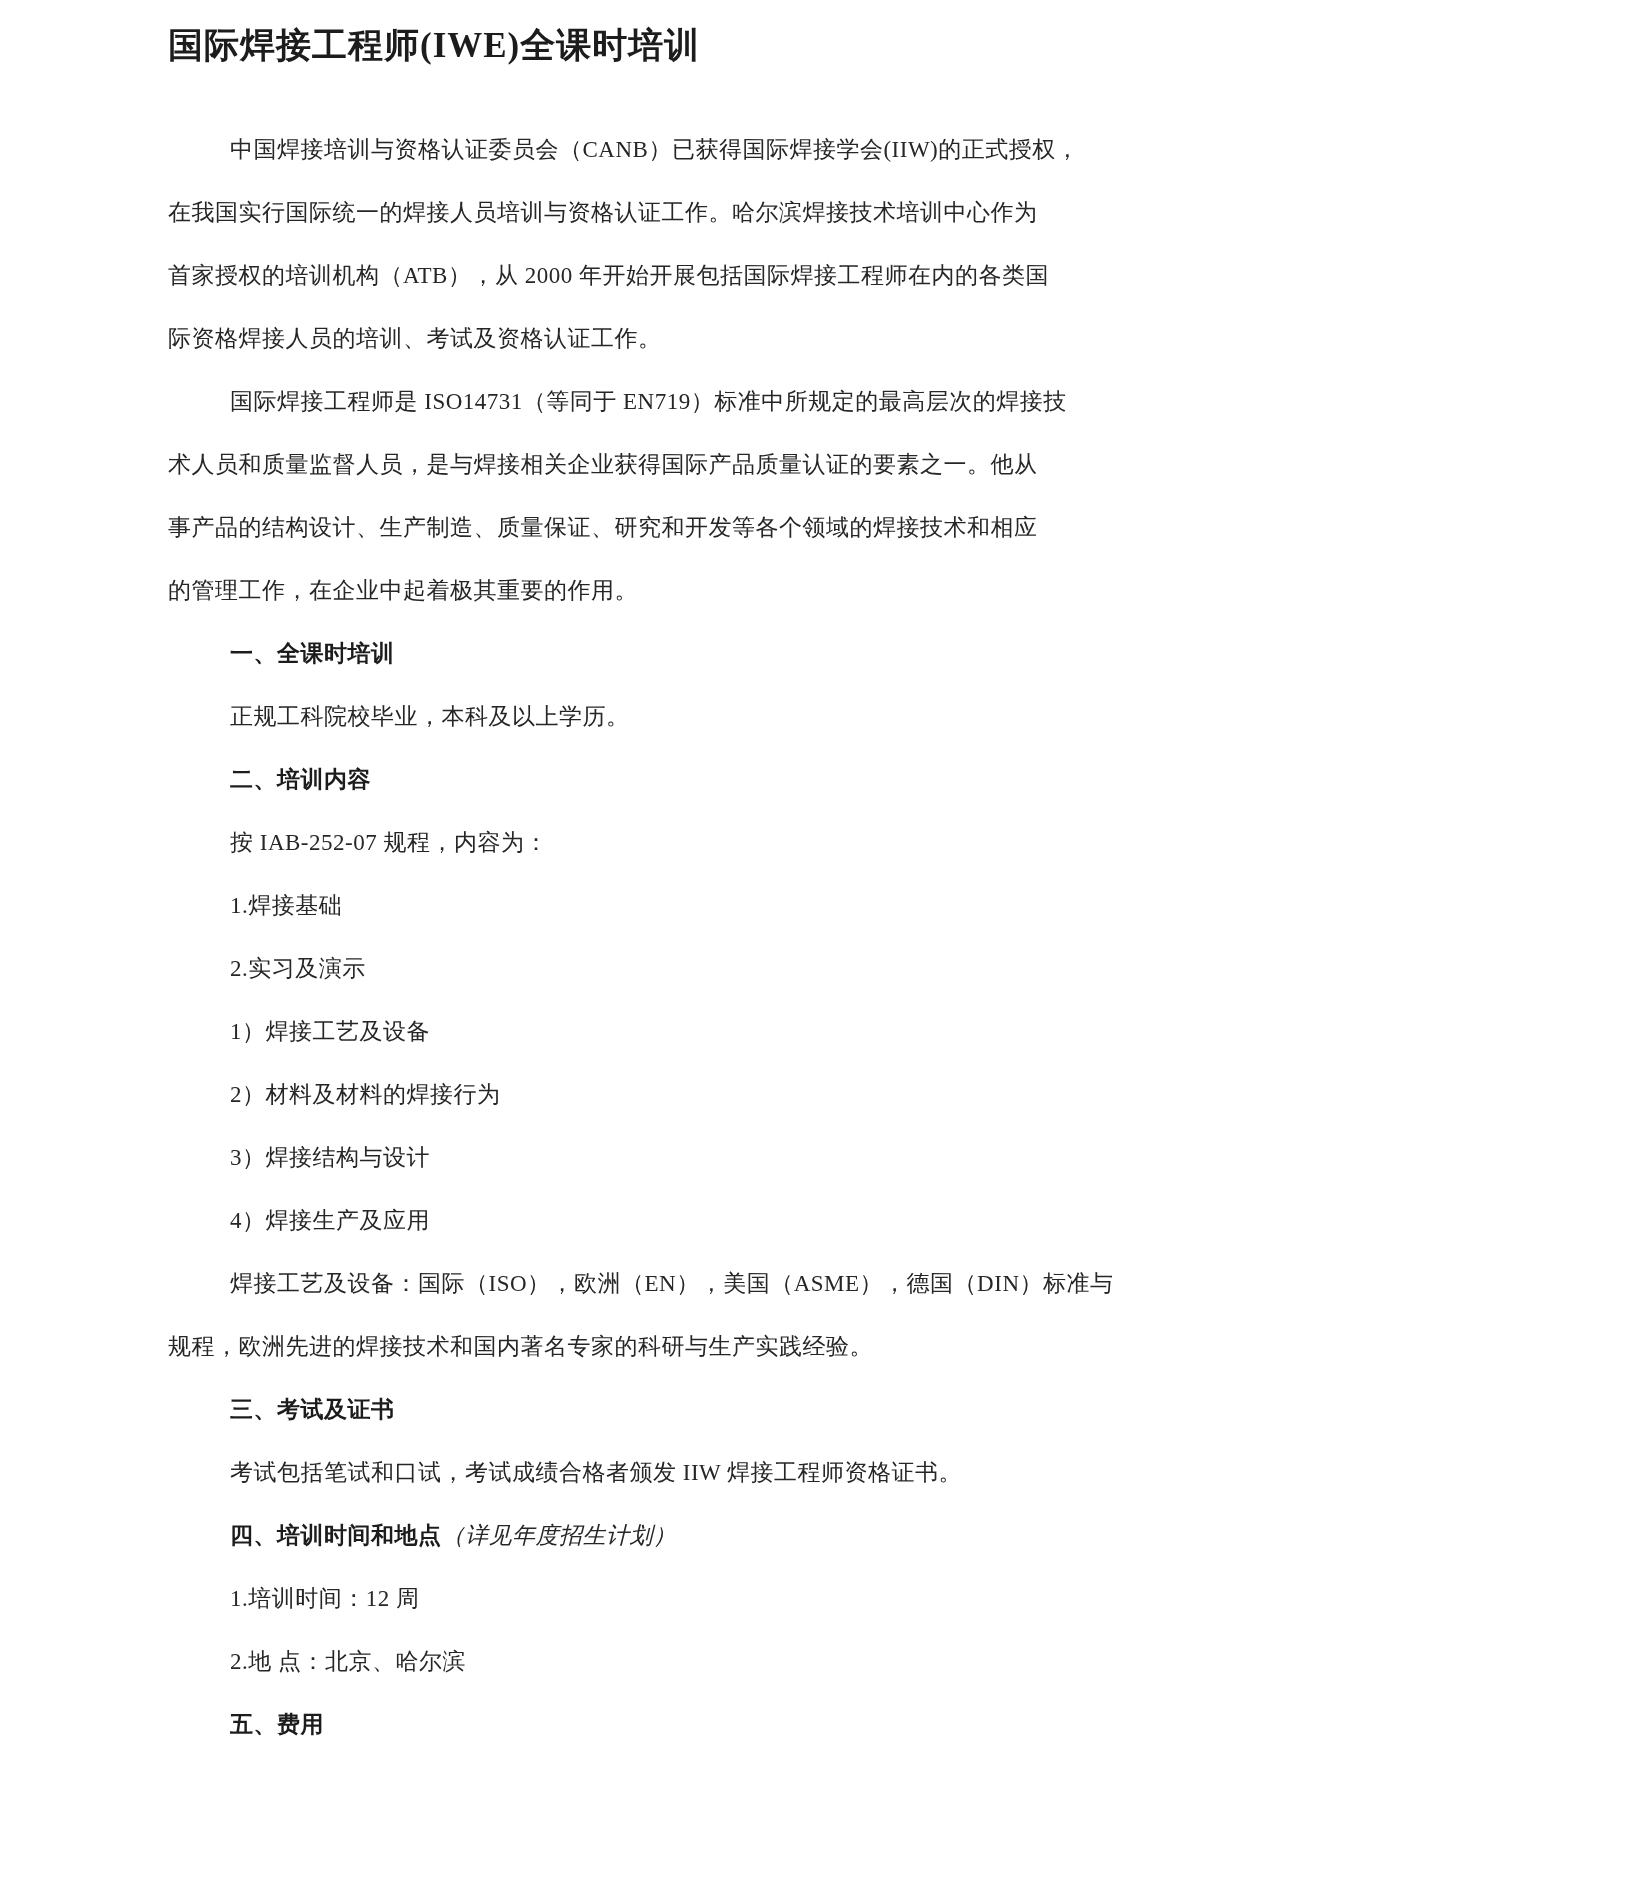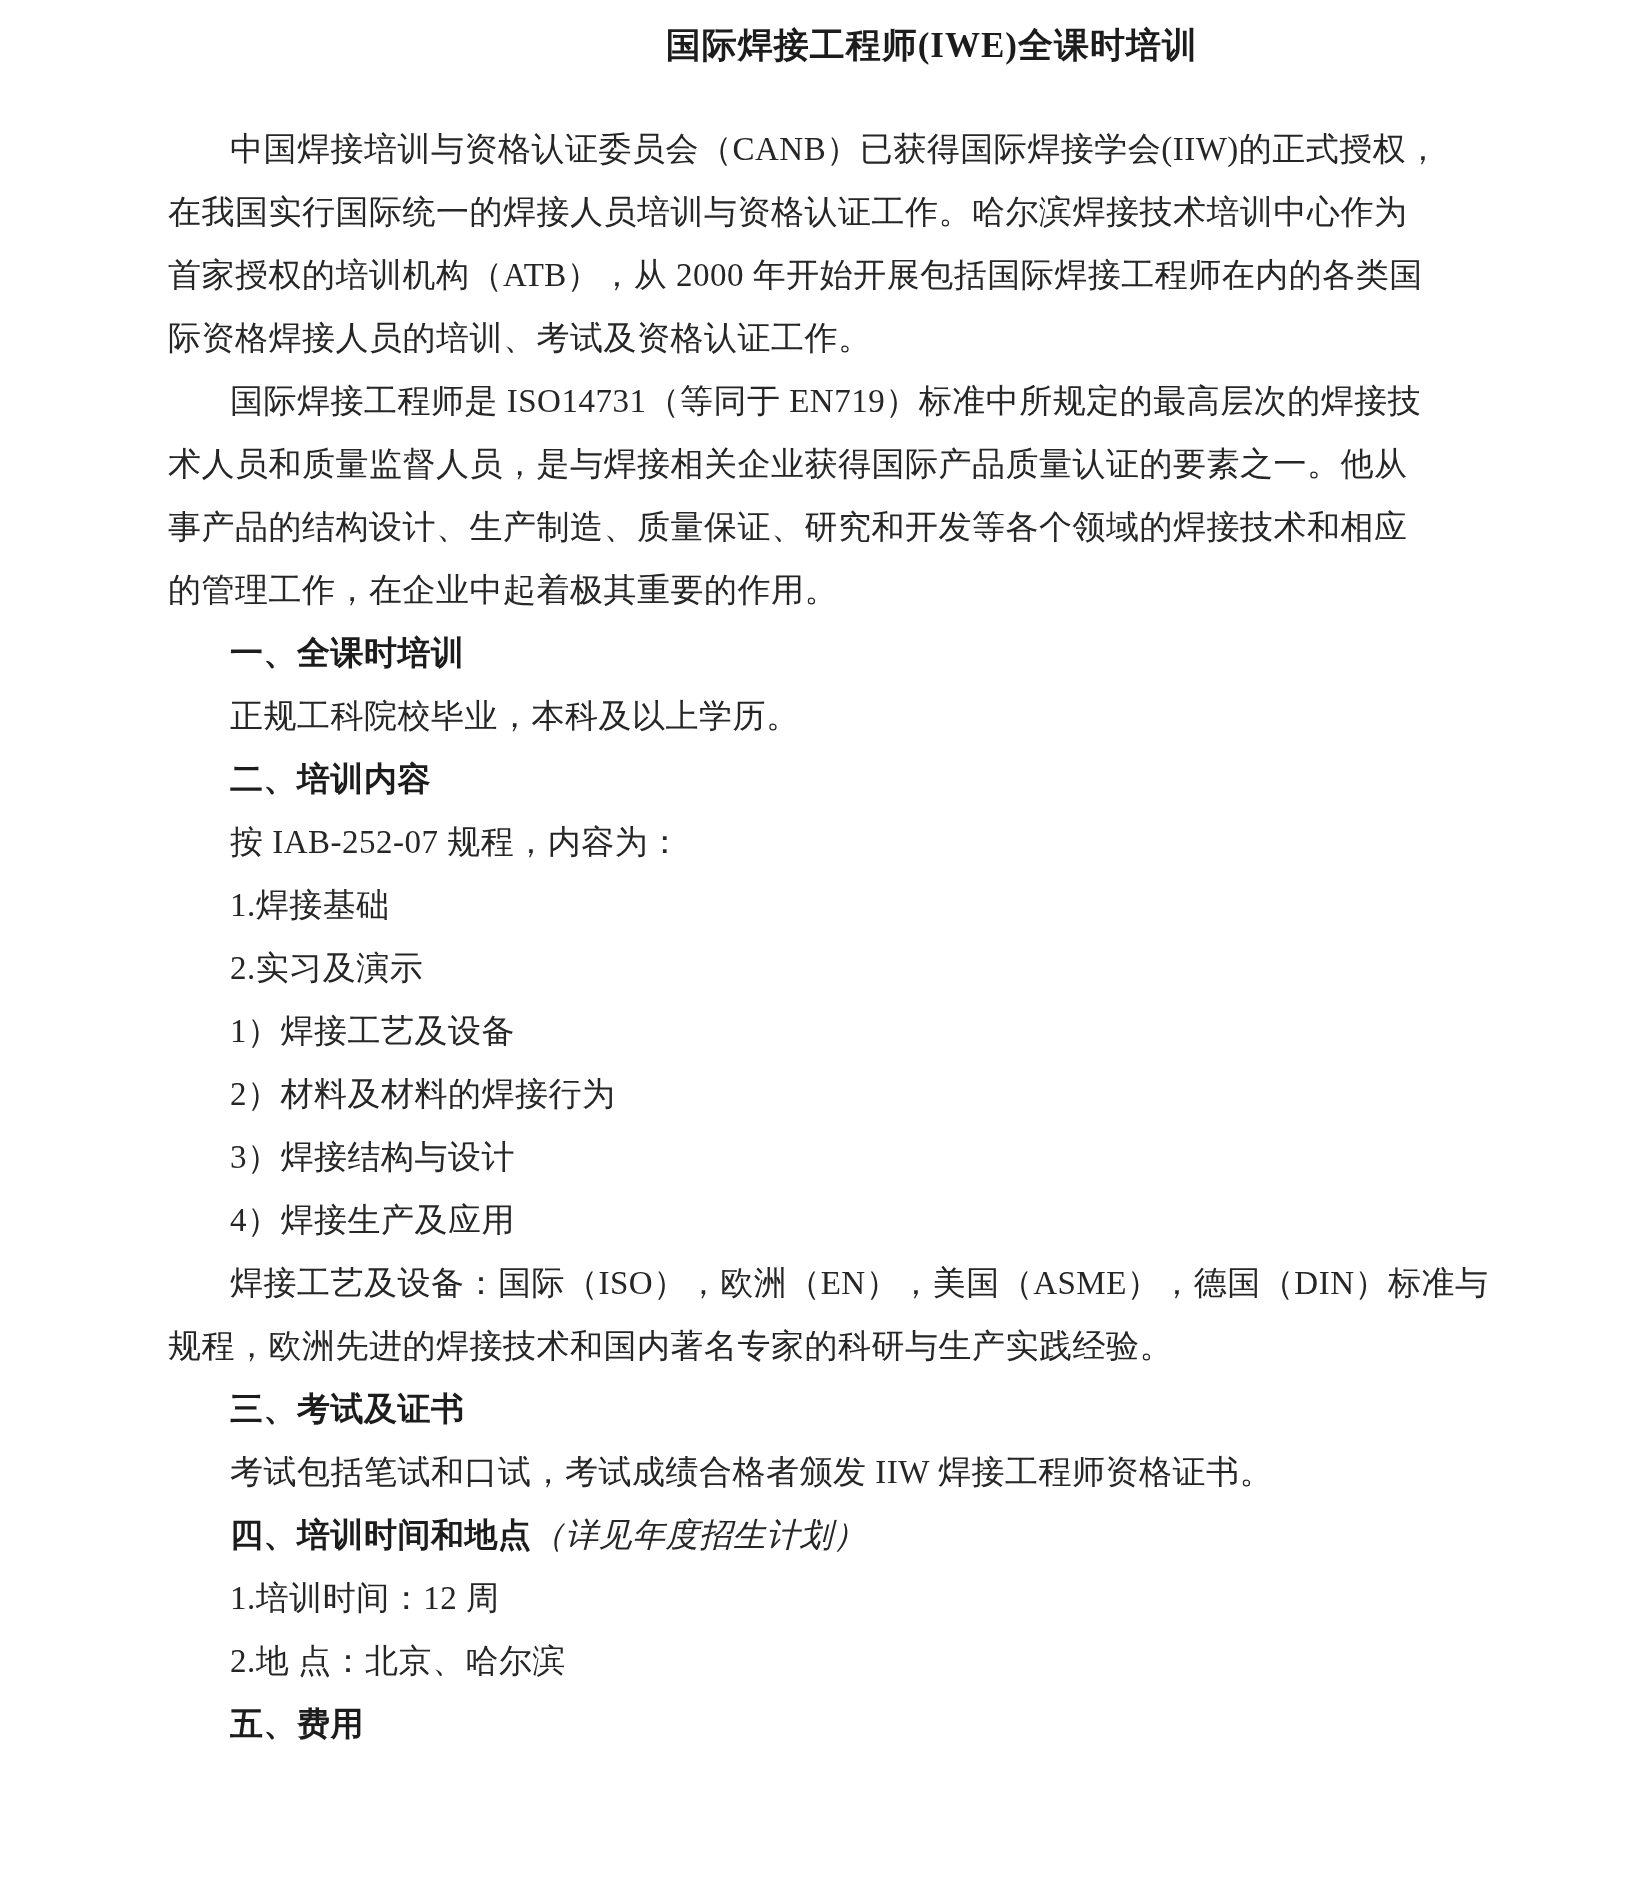"国际焊接工程师(IWE)全课时培训" .doc-title { text-align: right -> left }
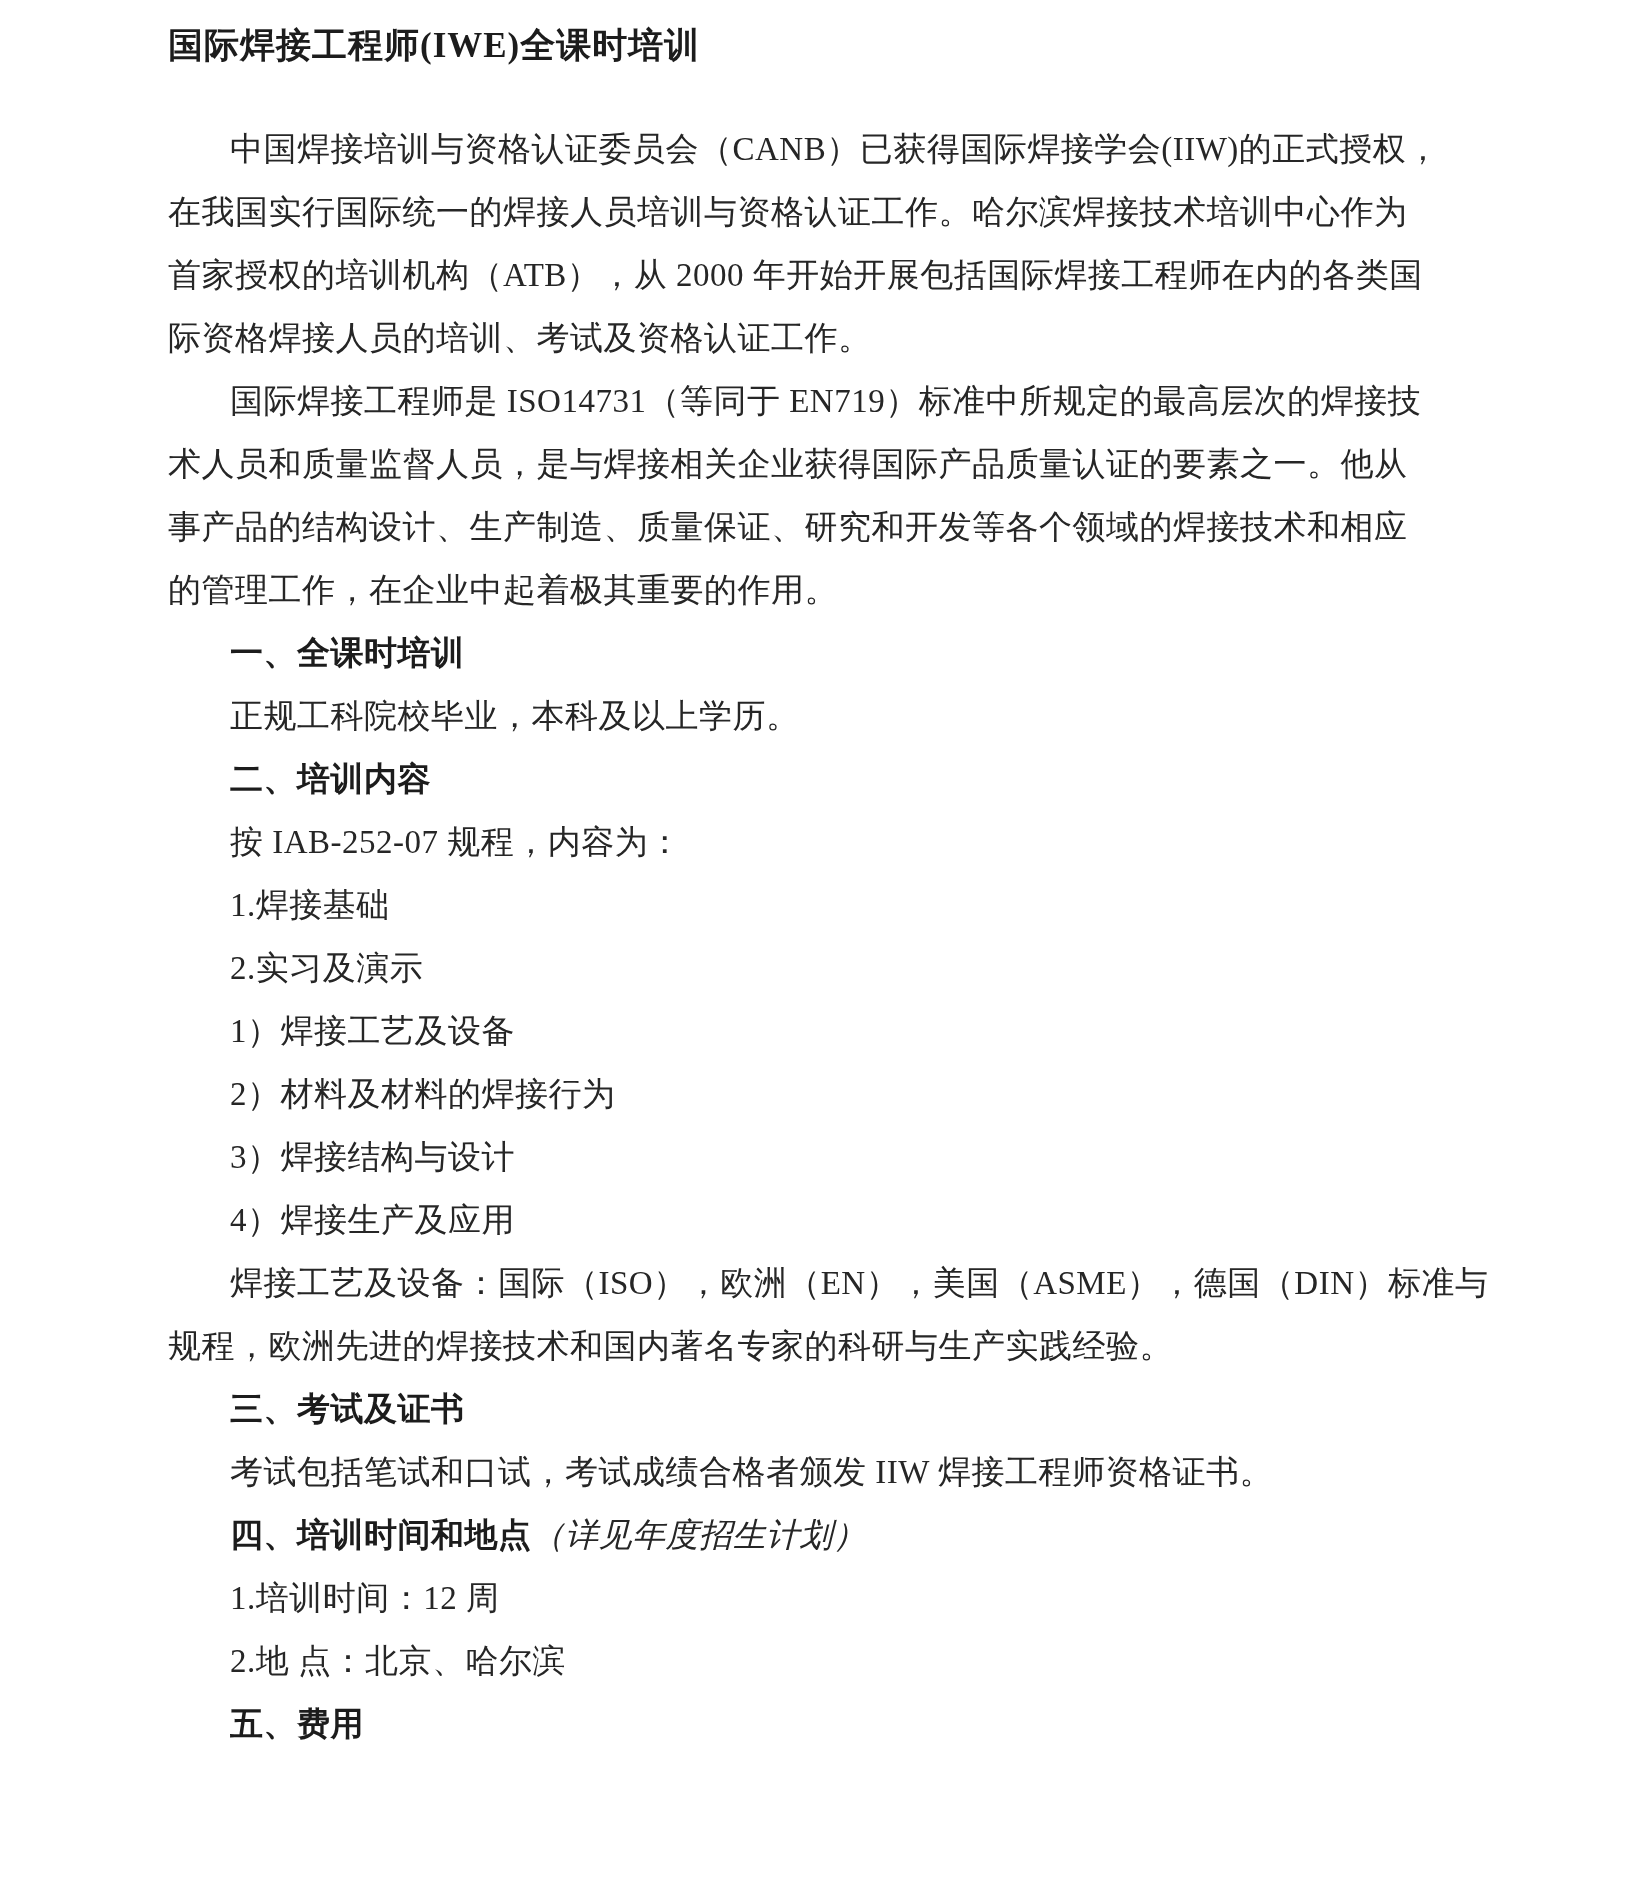"中国焊接培训与资格认证委员会（CANB）已获得国际焊接学会(IIW)的正式授权，" .line { font-size: 33px -> 23px }
